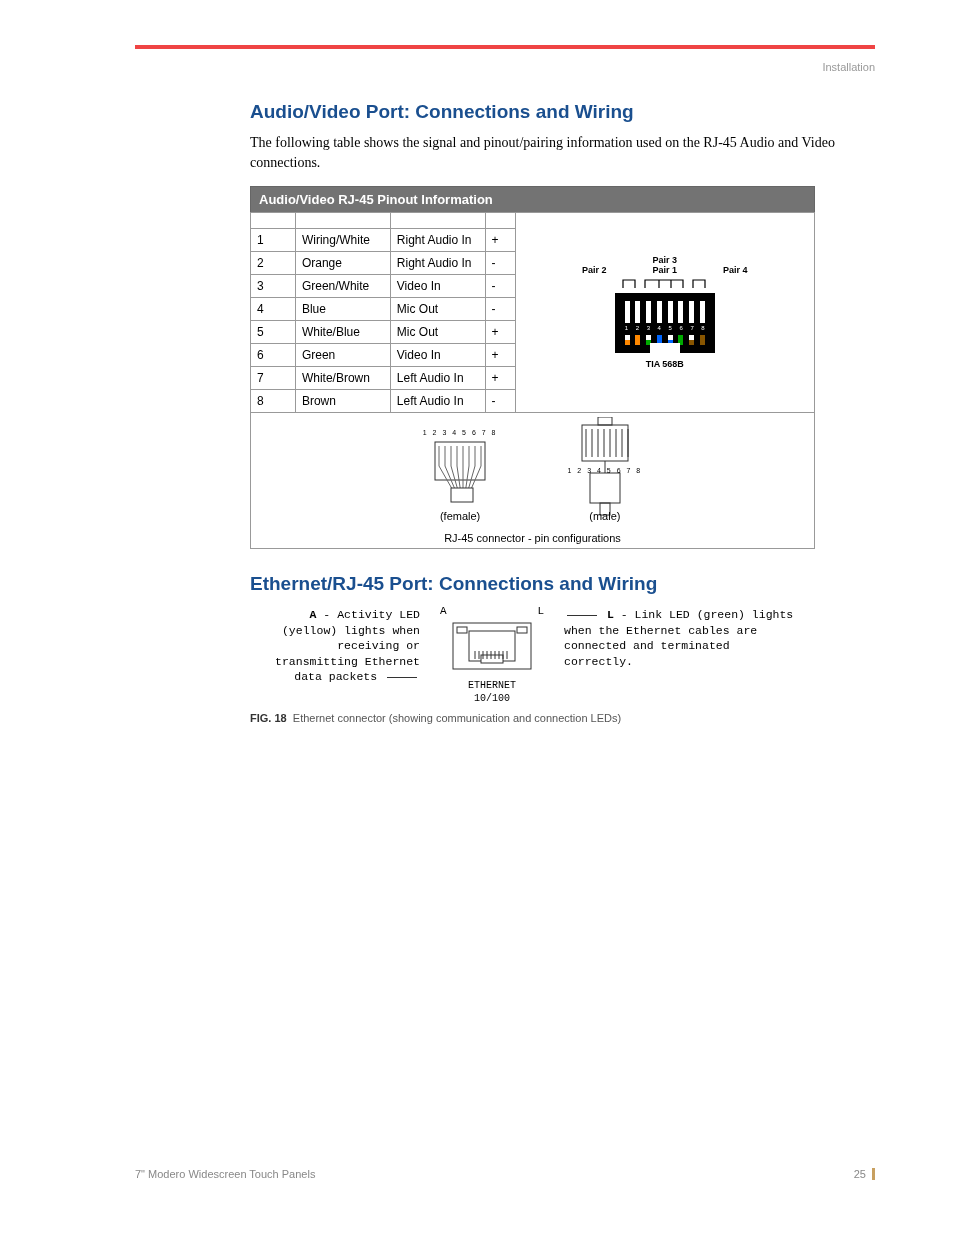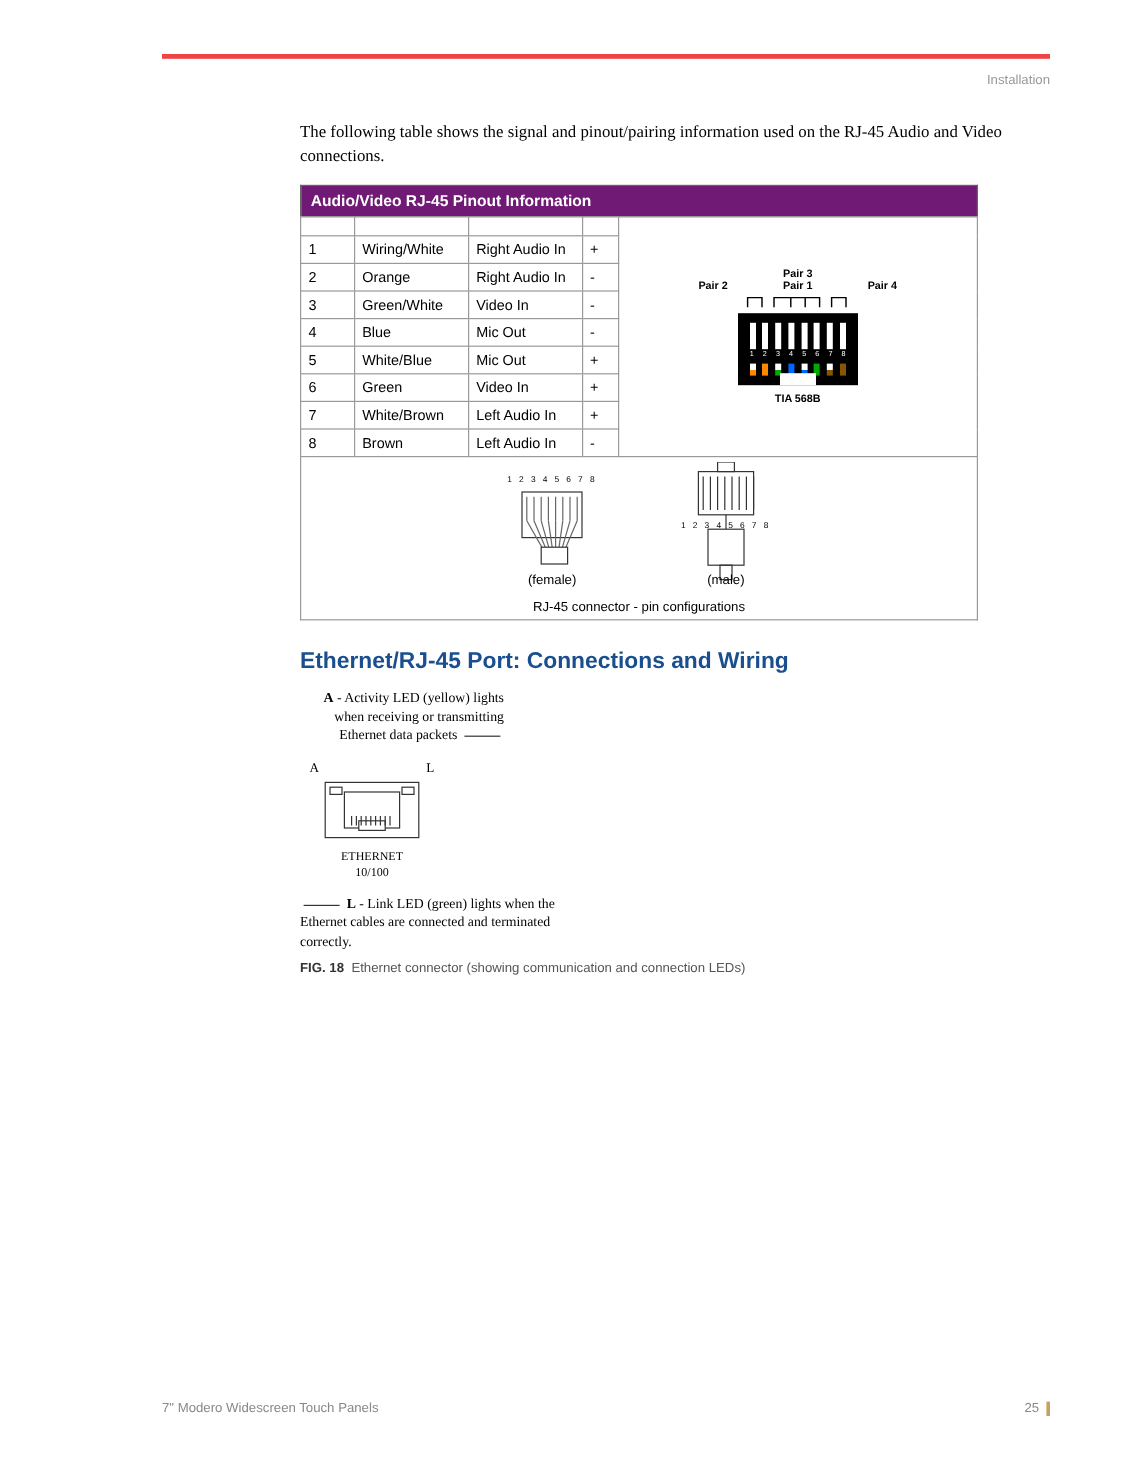"Audio/Video Port: Connections and Wiring" h2.section-heading { html: none -> <h2>Audio/Video Port: Connections and Wiring</h2> }
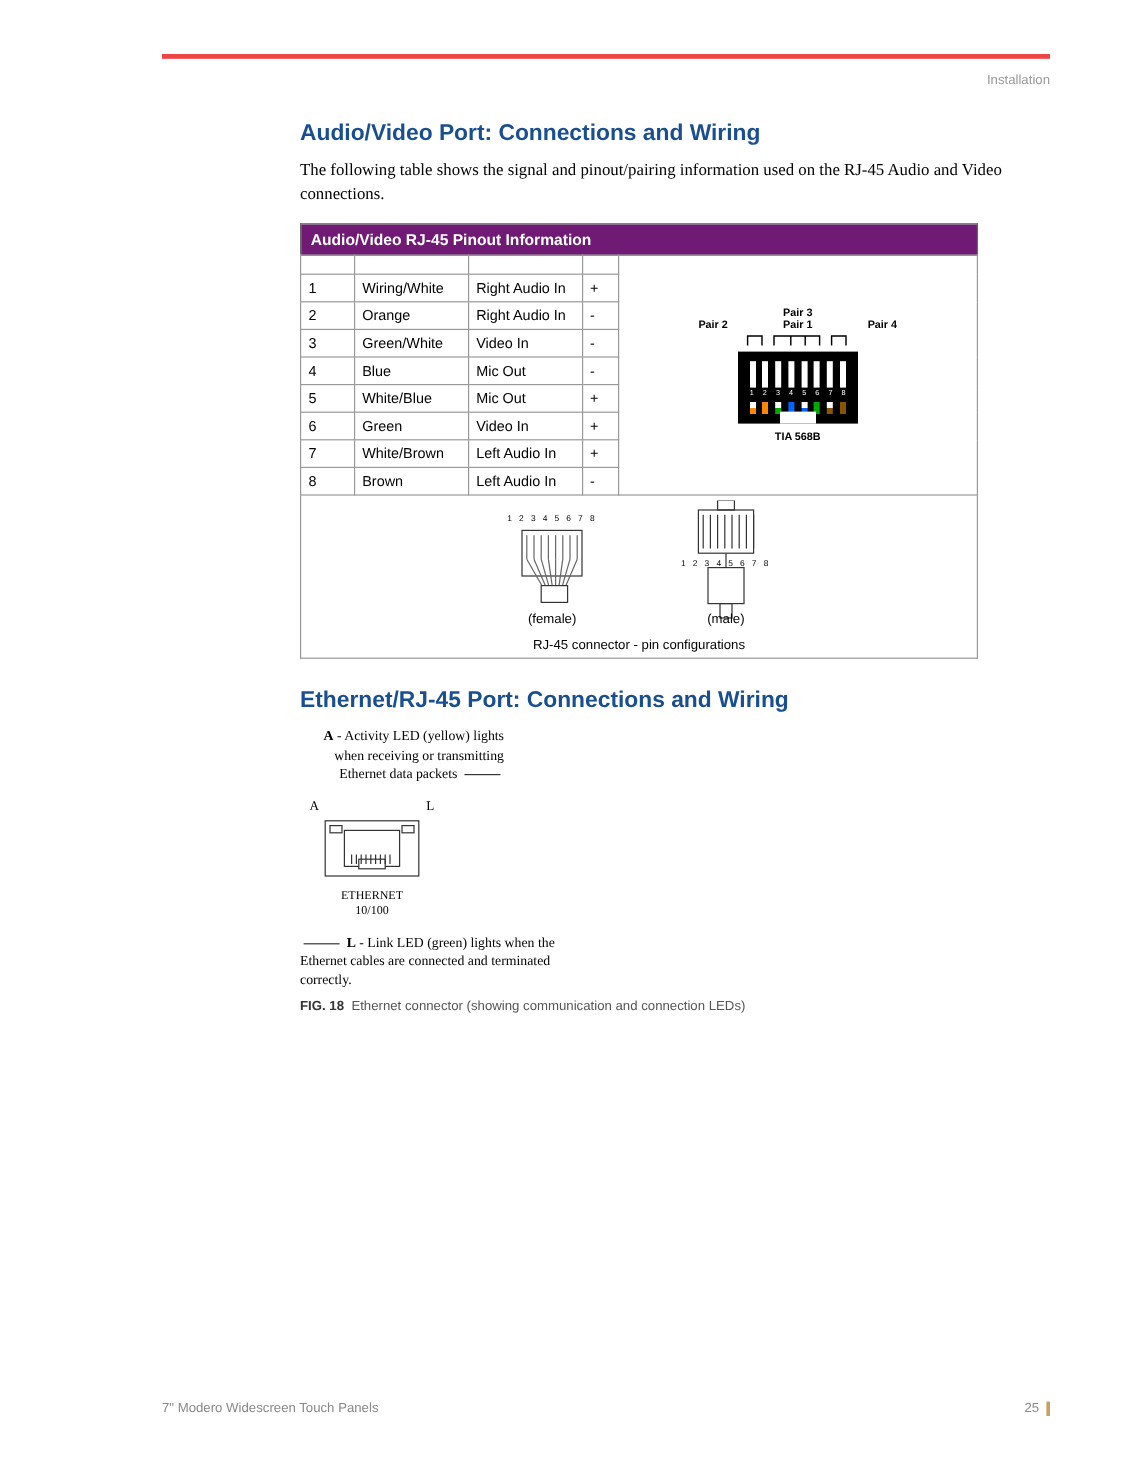"Audio/Video RJ-45 Pinout Information" .pinout-table th.title-cell { background: #701a75 -> #737373 }
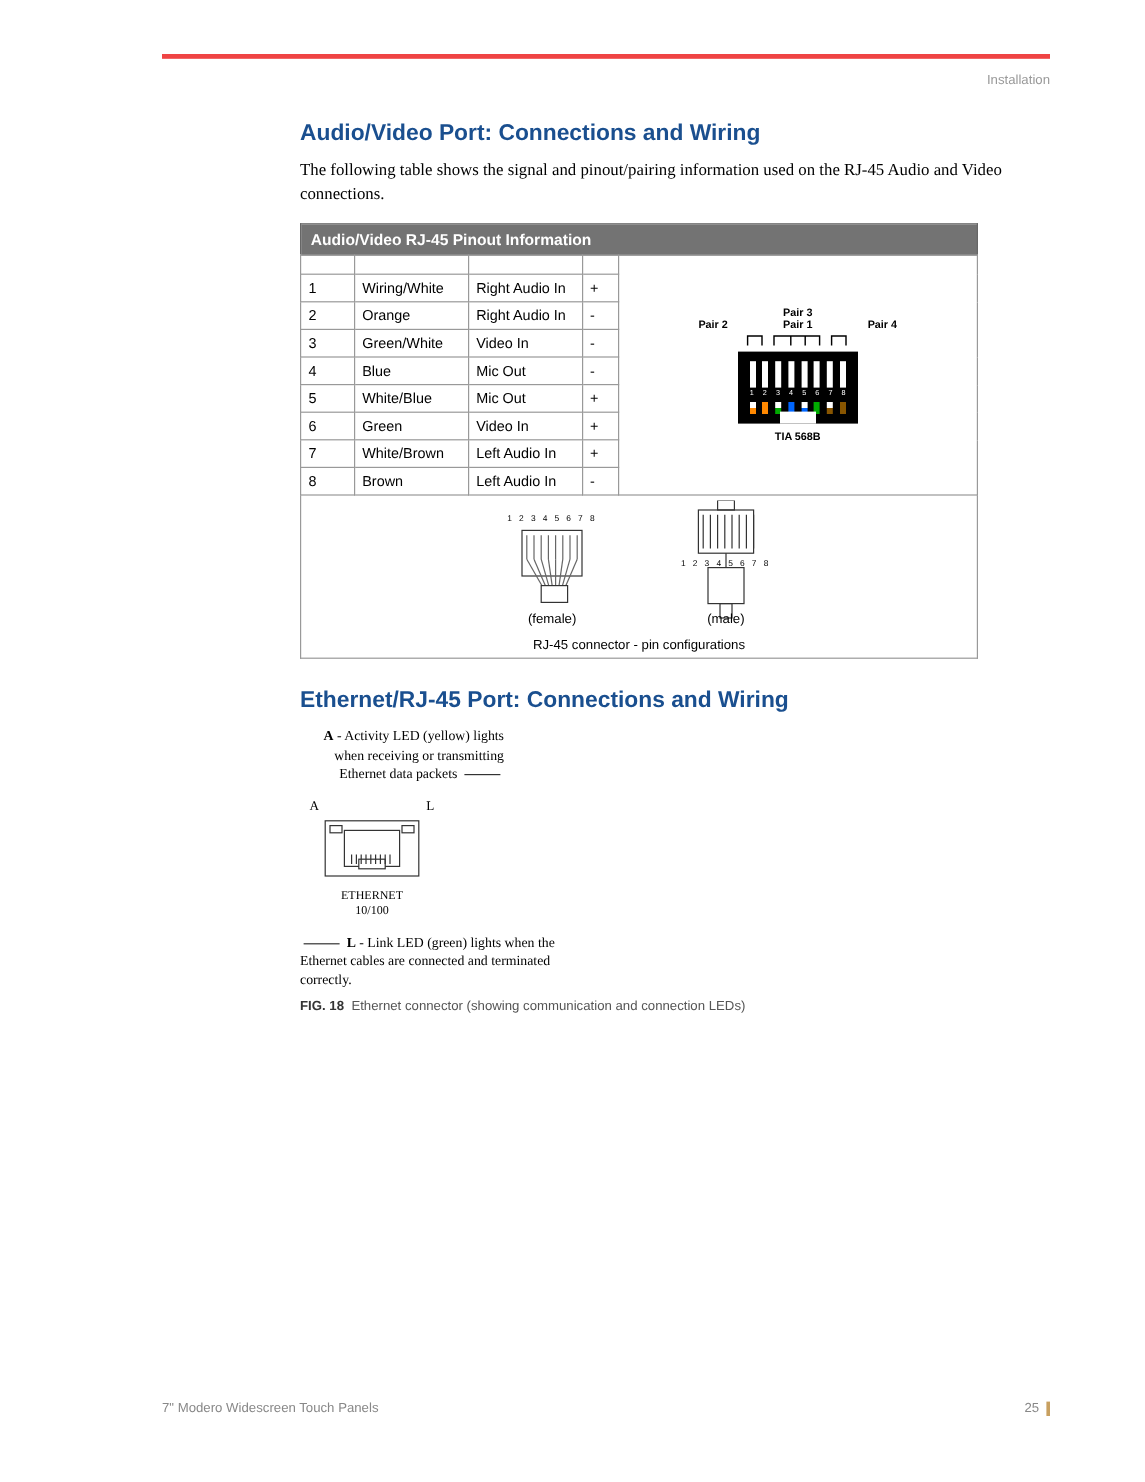"A - Activity LED (yellow)" .eth-figure { flex-direction: column -> none; font-family: Liberation Serif, serif -> Liberation Mono, monospace }
